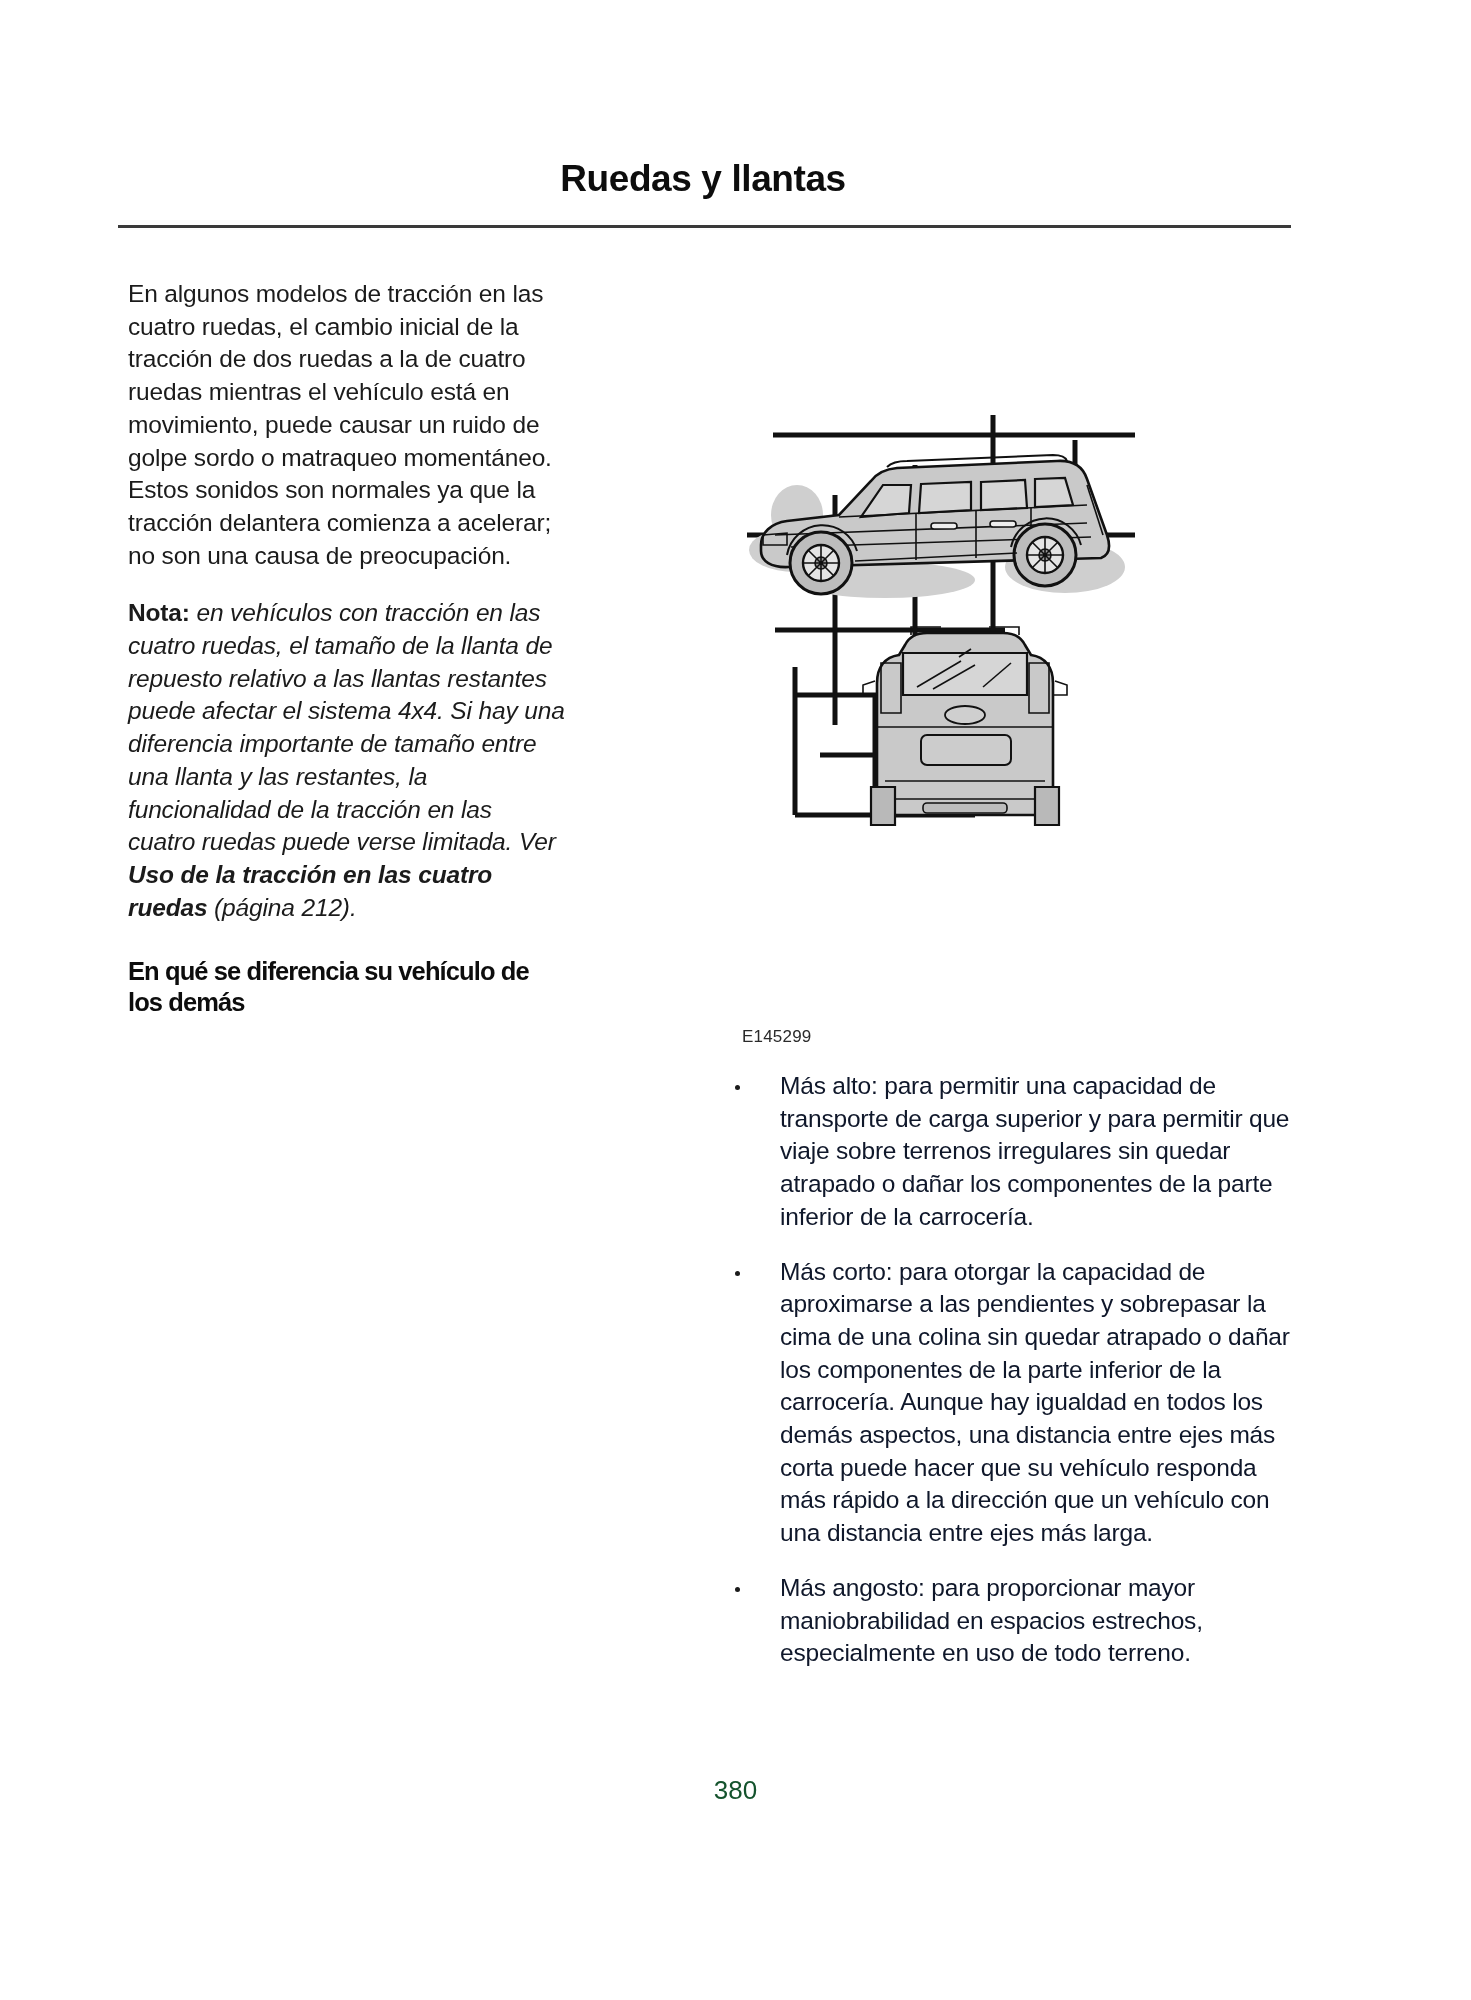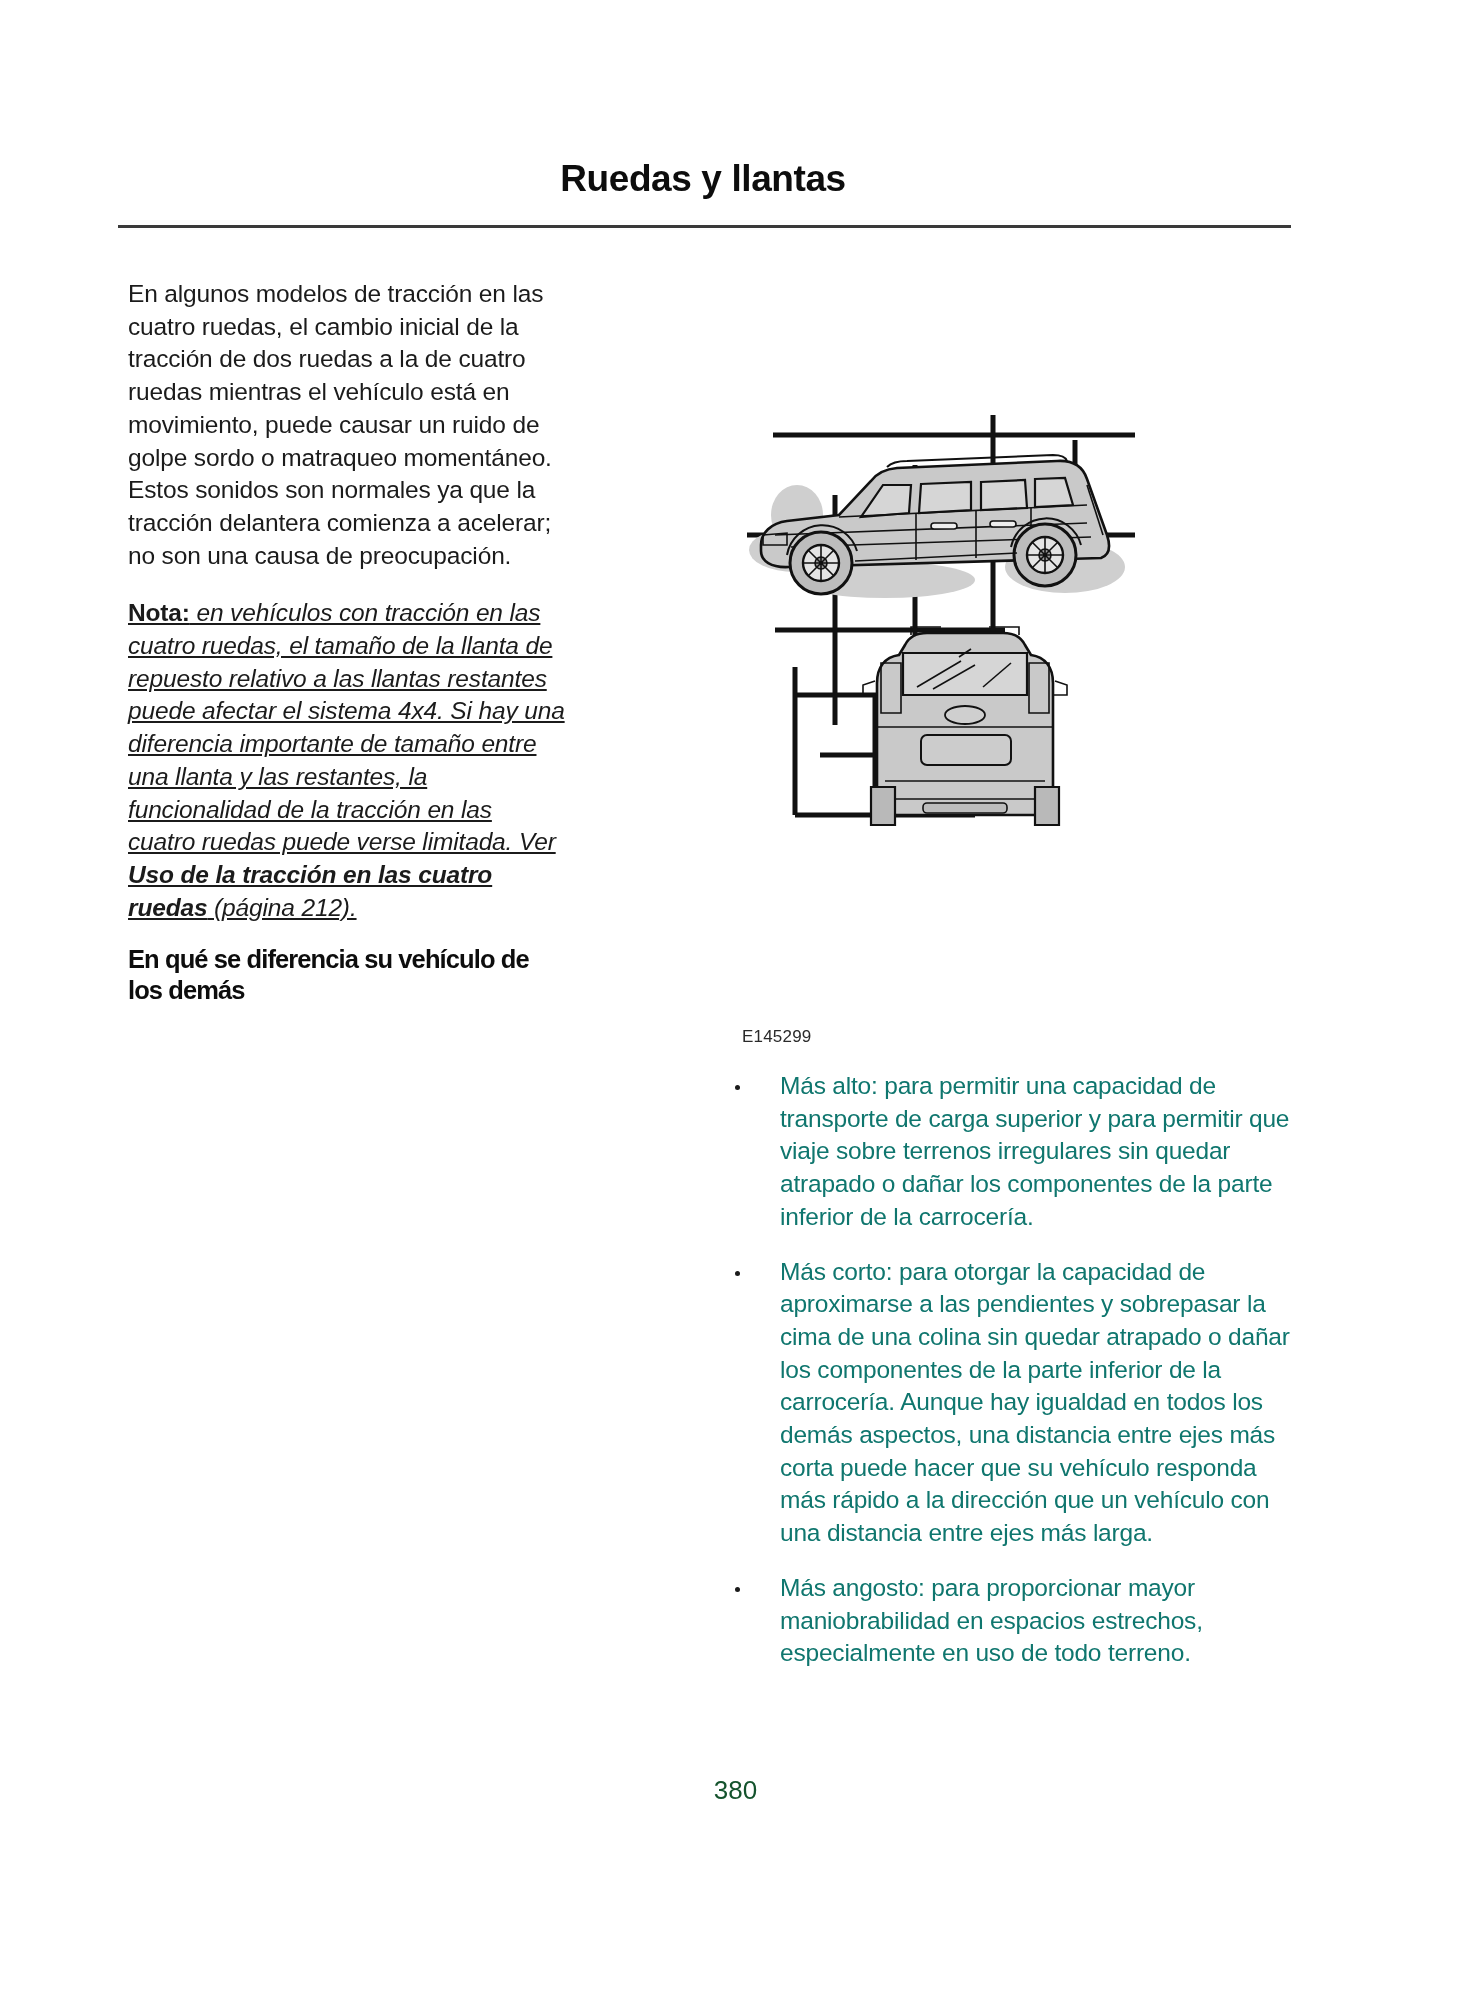"Nota: en vehículos con tracción" p.note-text { margin: 0 0 20px 0 -> 0 0 32px 0; text-decoration: underline -> none }
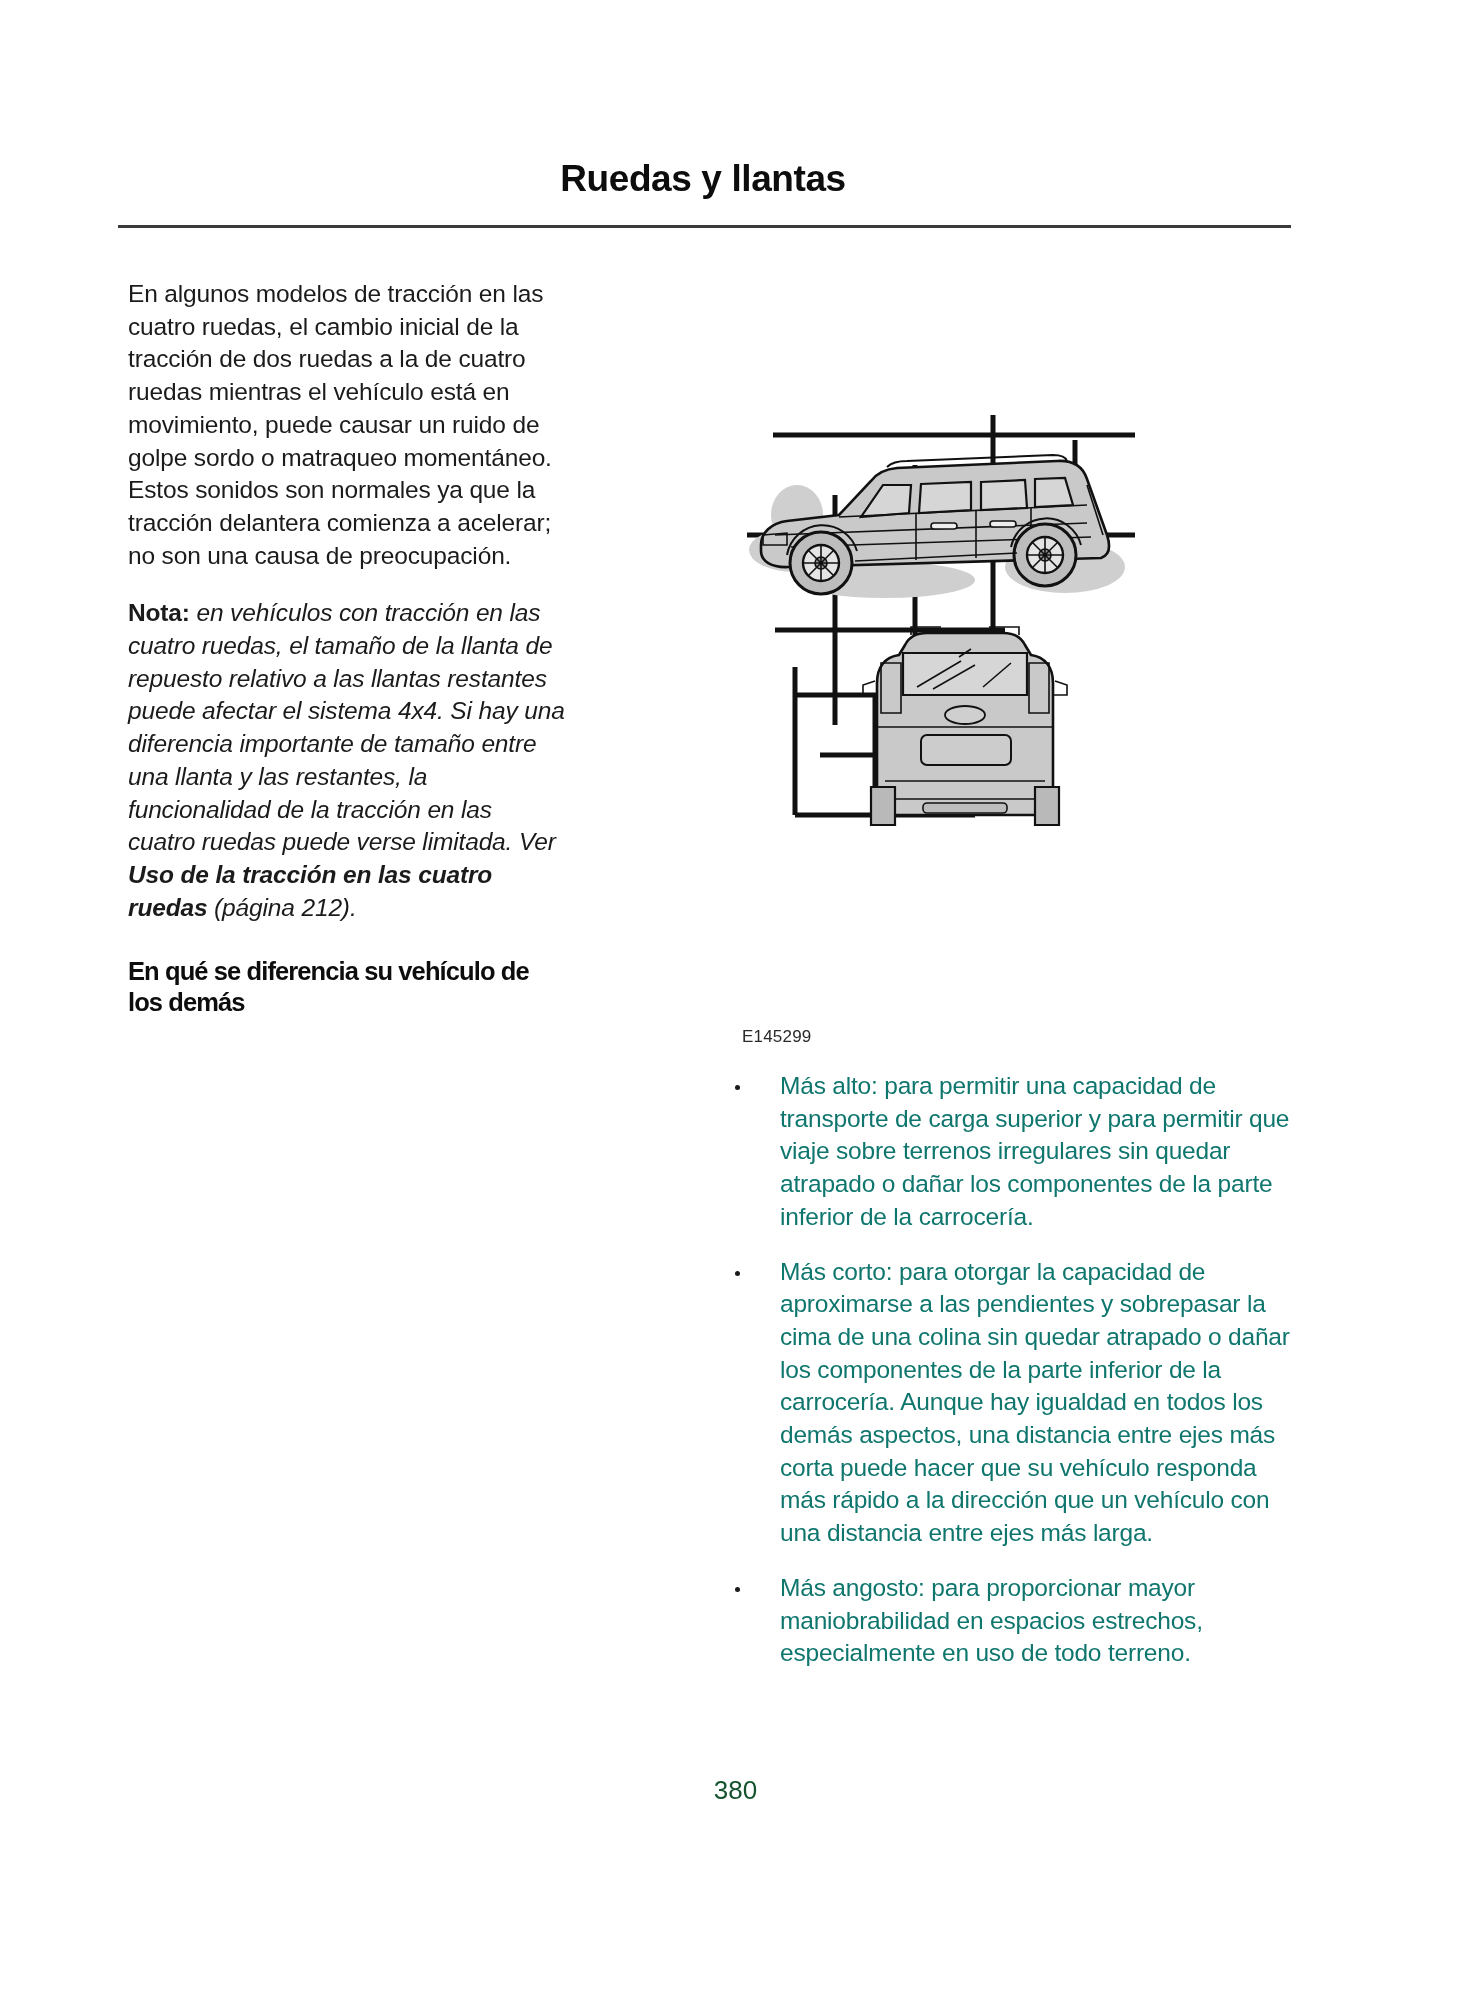"Más alto: para permitir una" .bullet-list li { color: #0f766e -> #0f172a }
